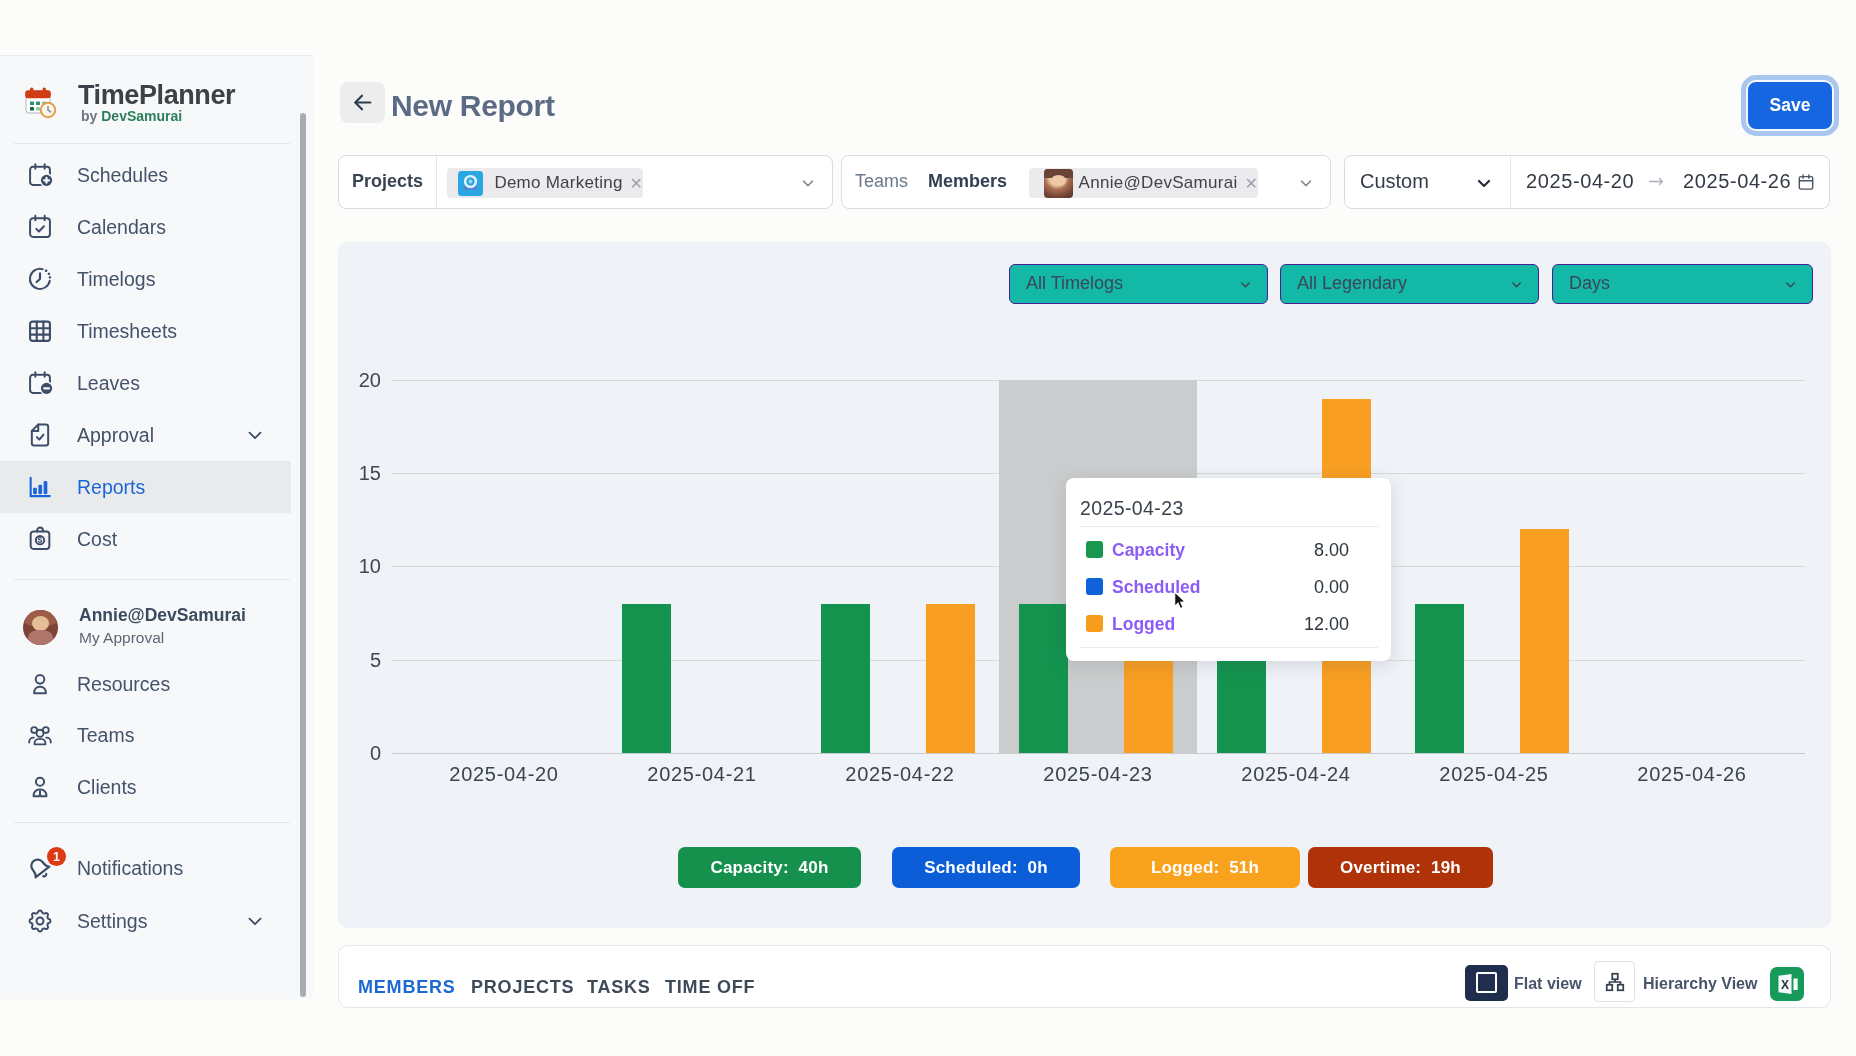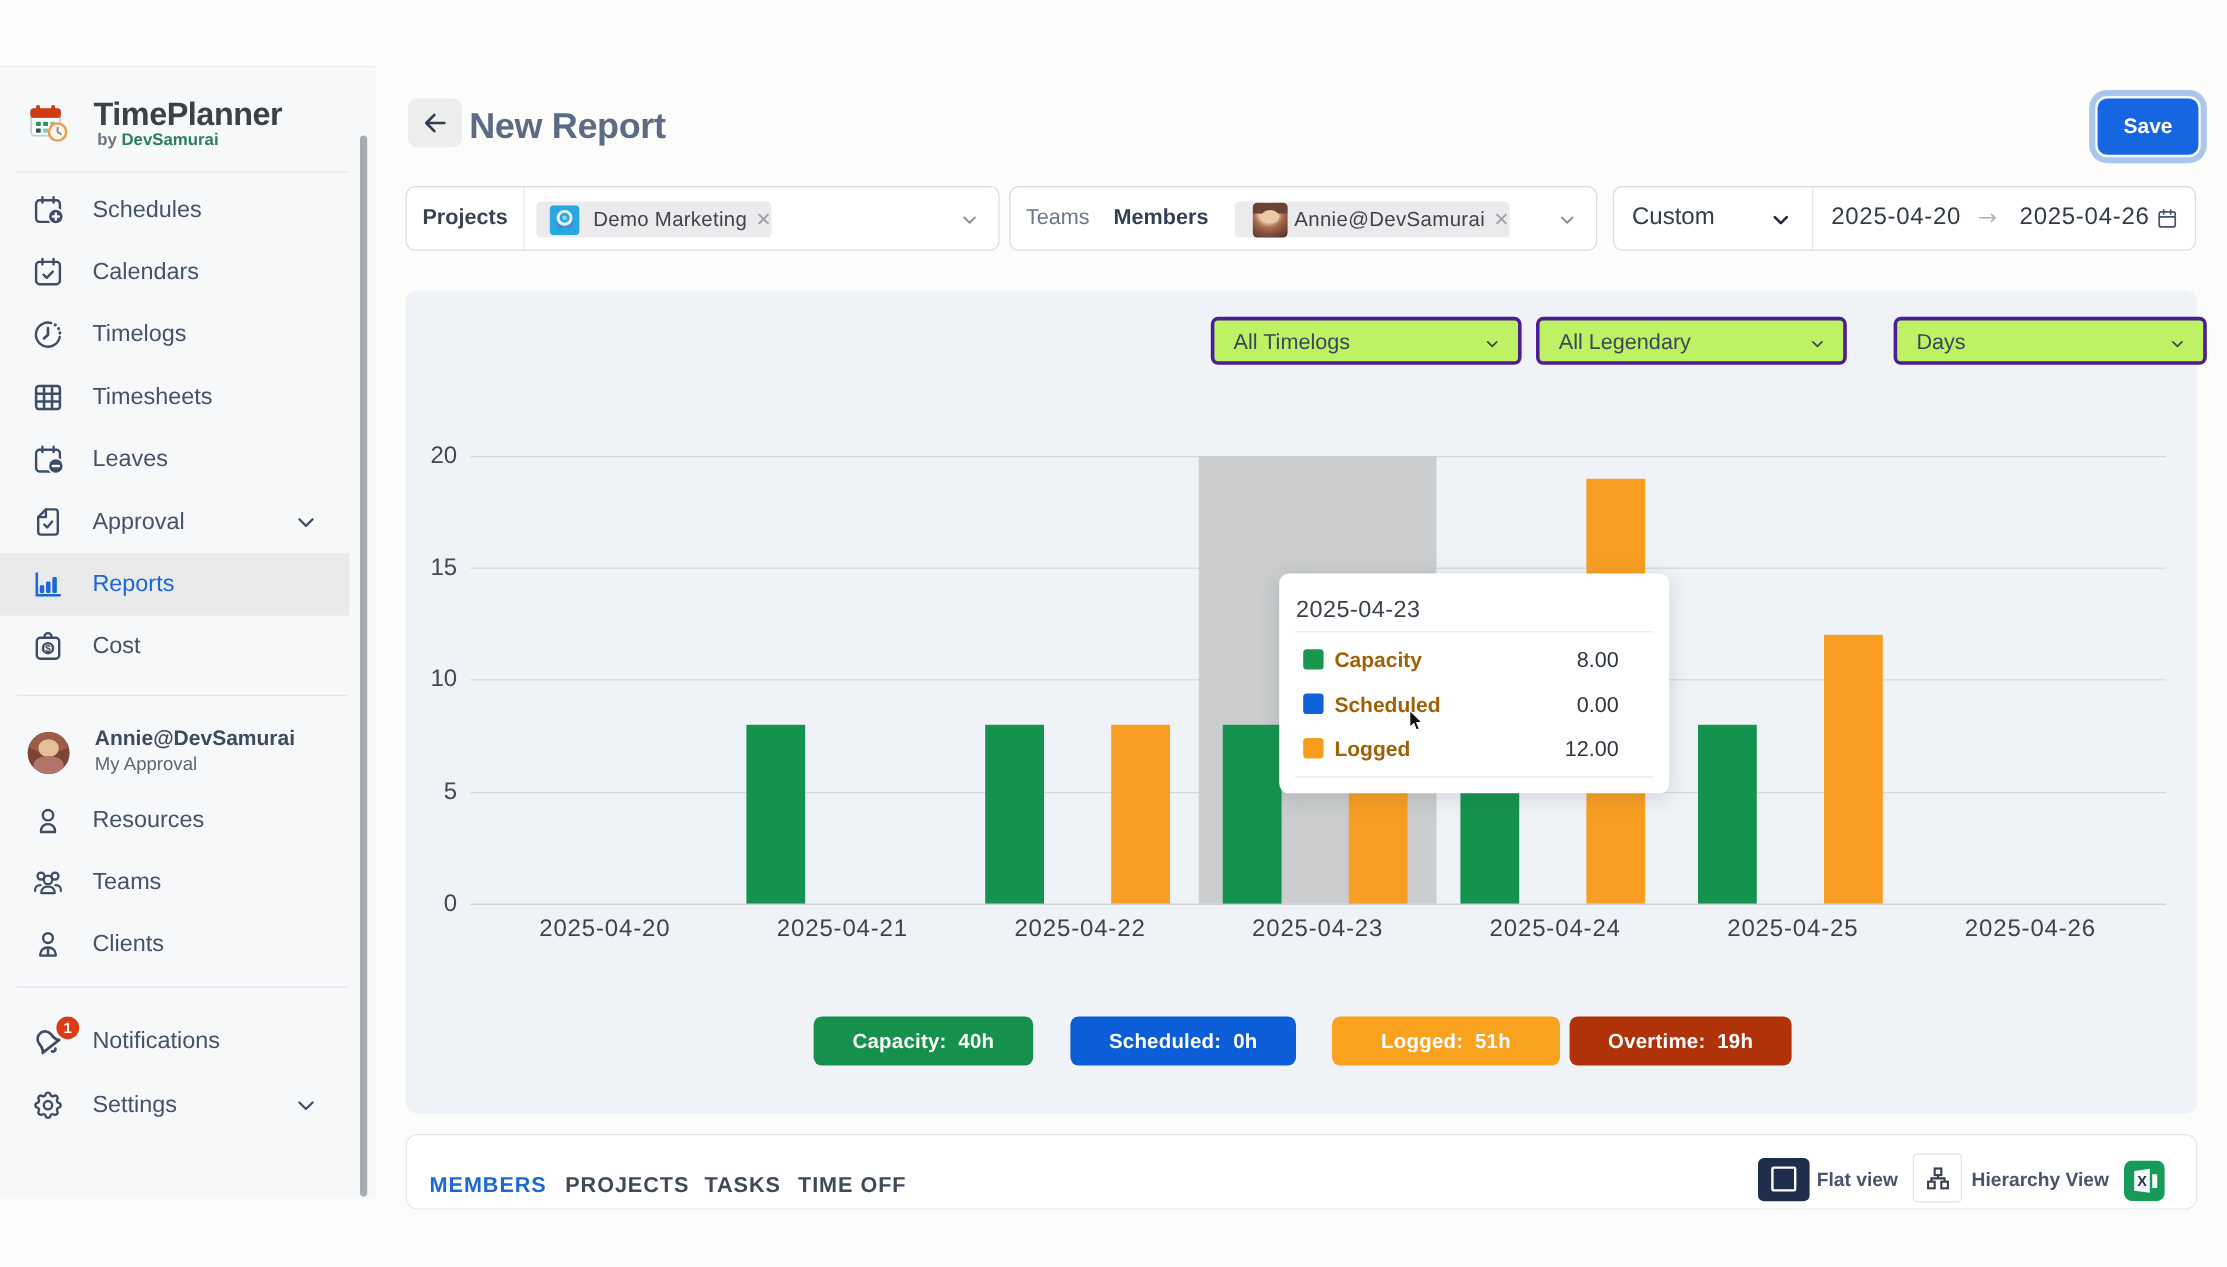"All Timelogs" .select { background: #bef264 -> #14b8a6; border: 3px solid #4c1d95 -> 1px solid #4c1d95 }
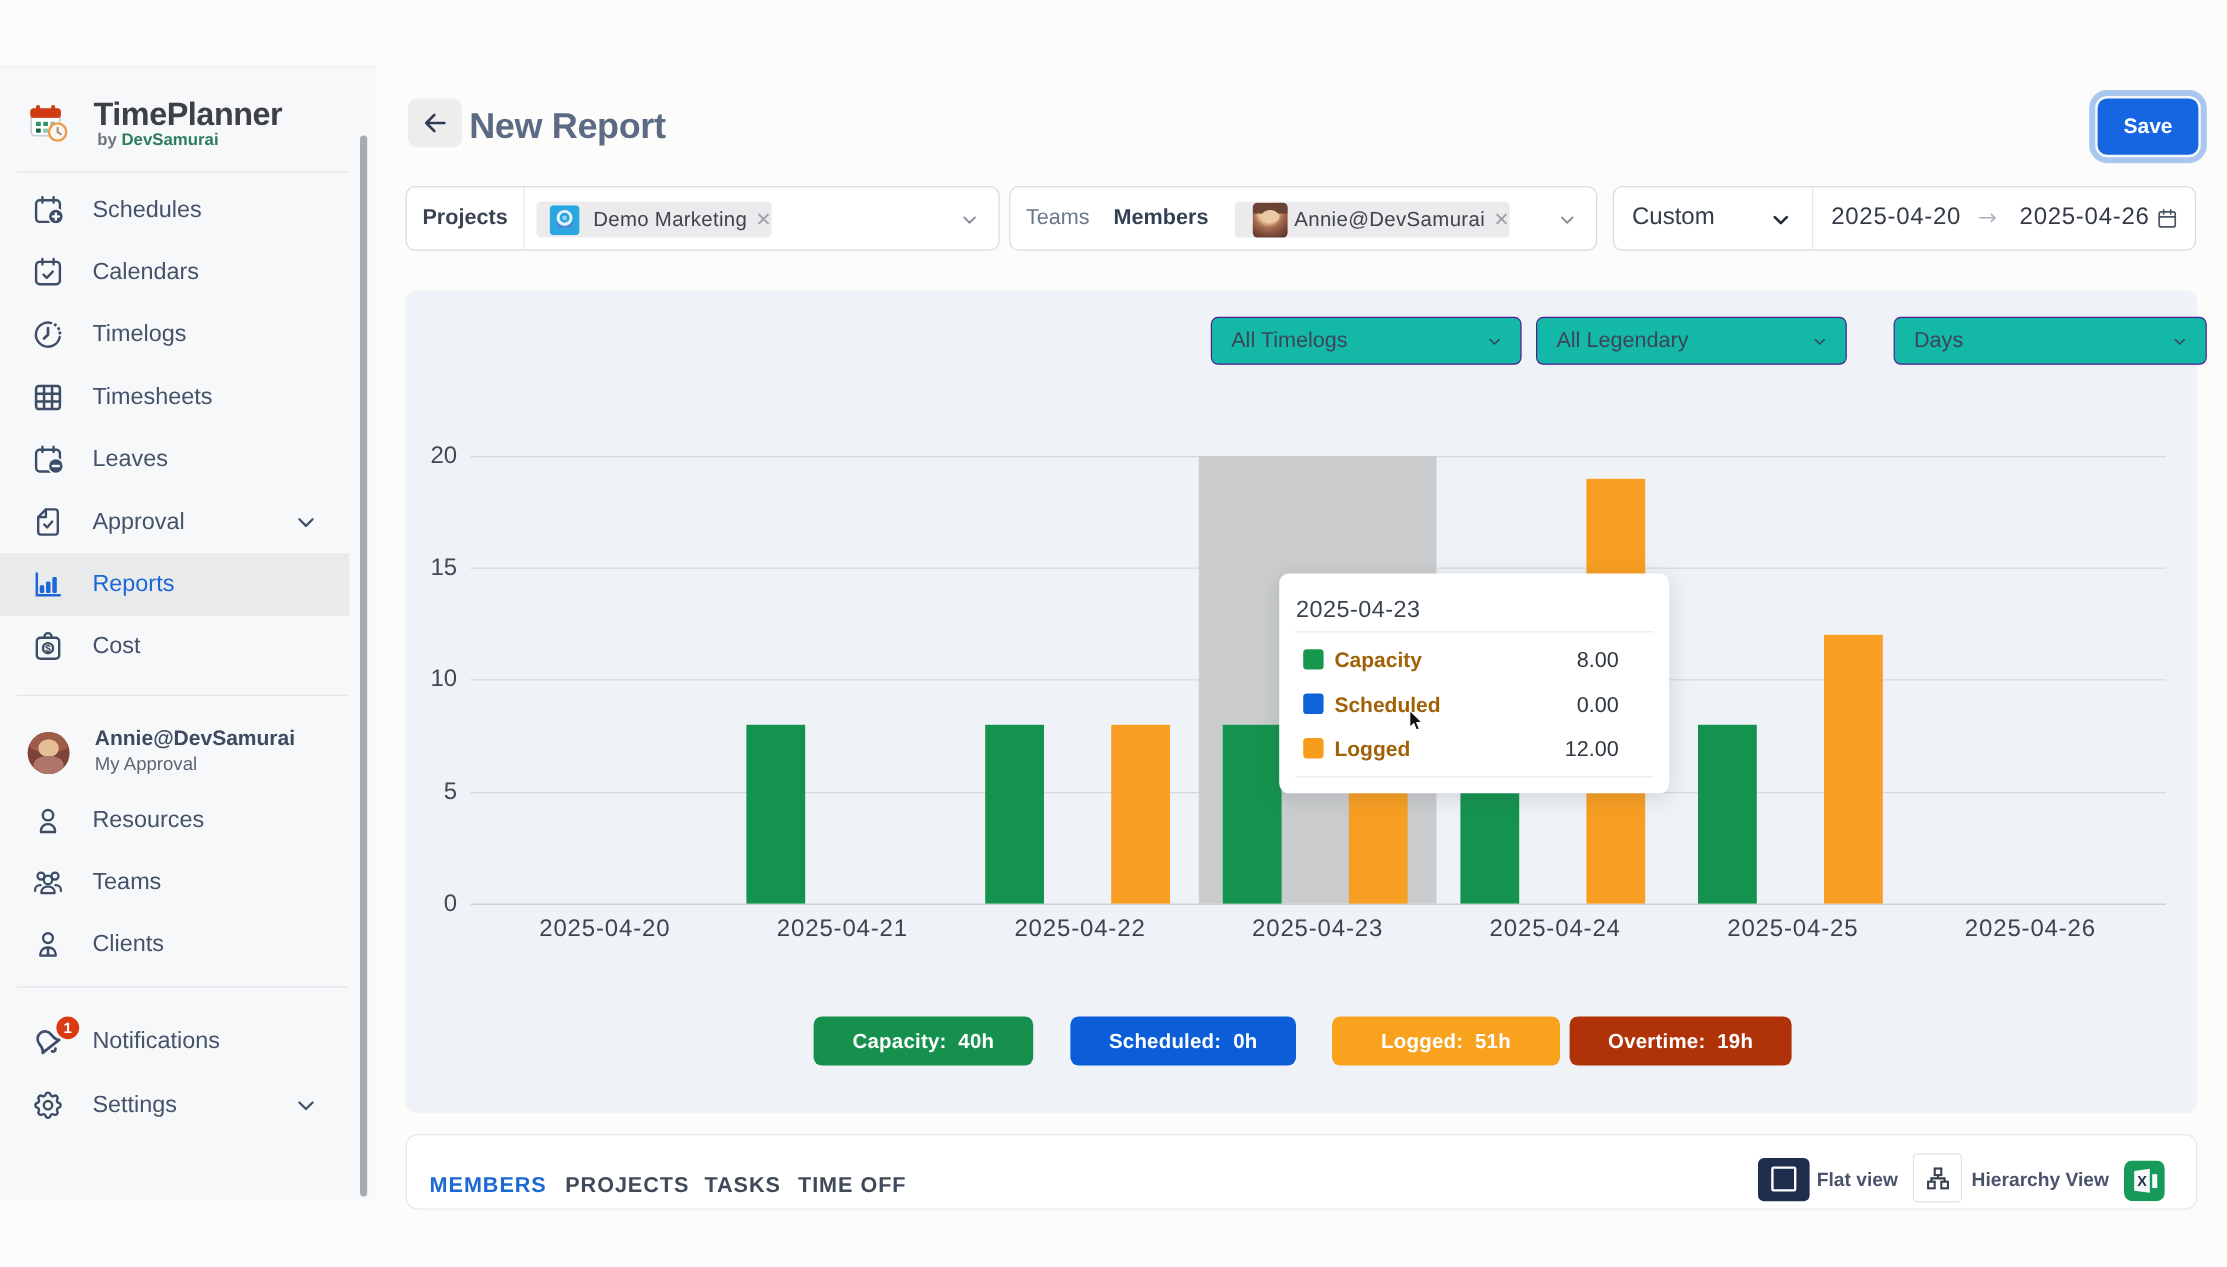"Days" div.select { margin-left: 26px -> none }
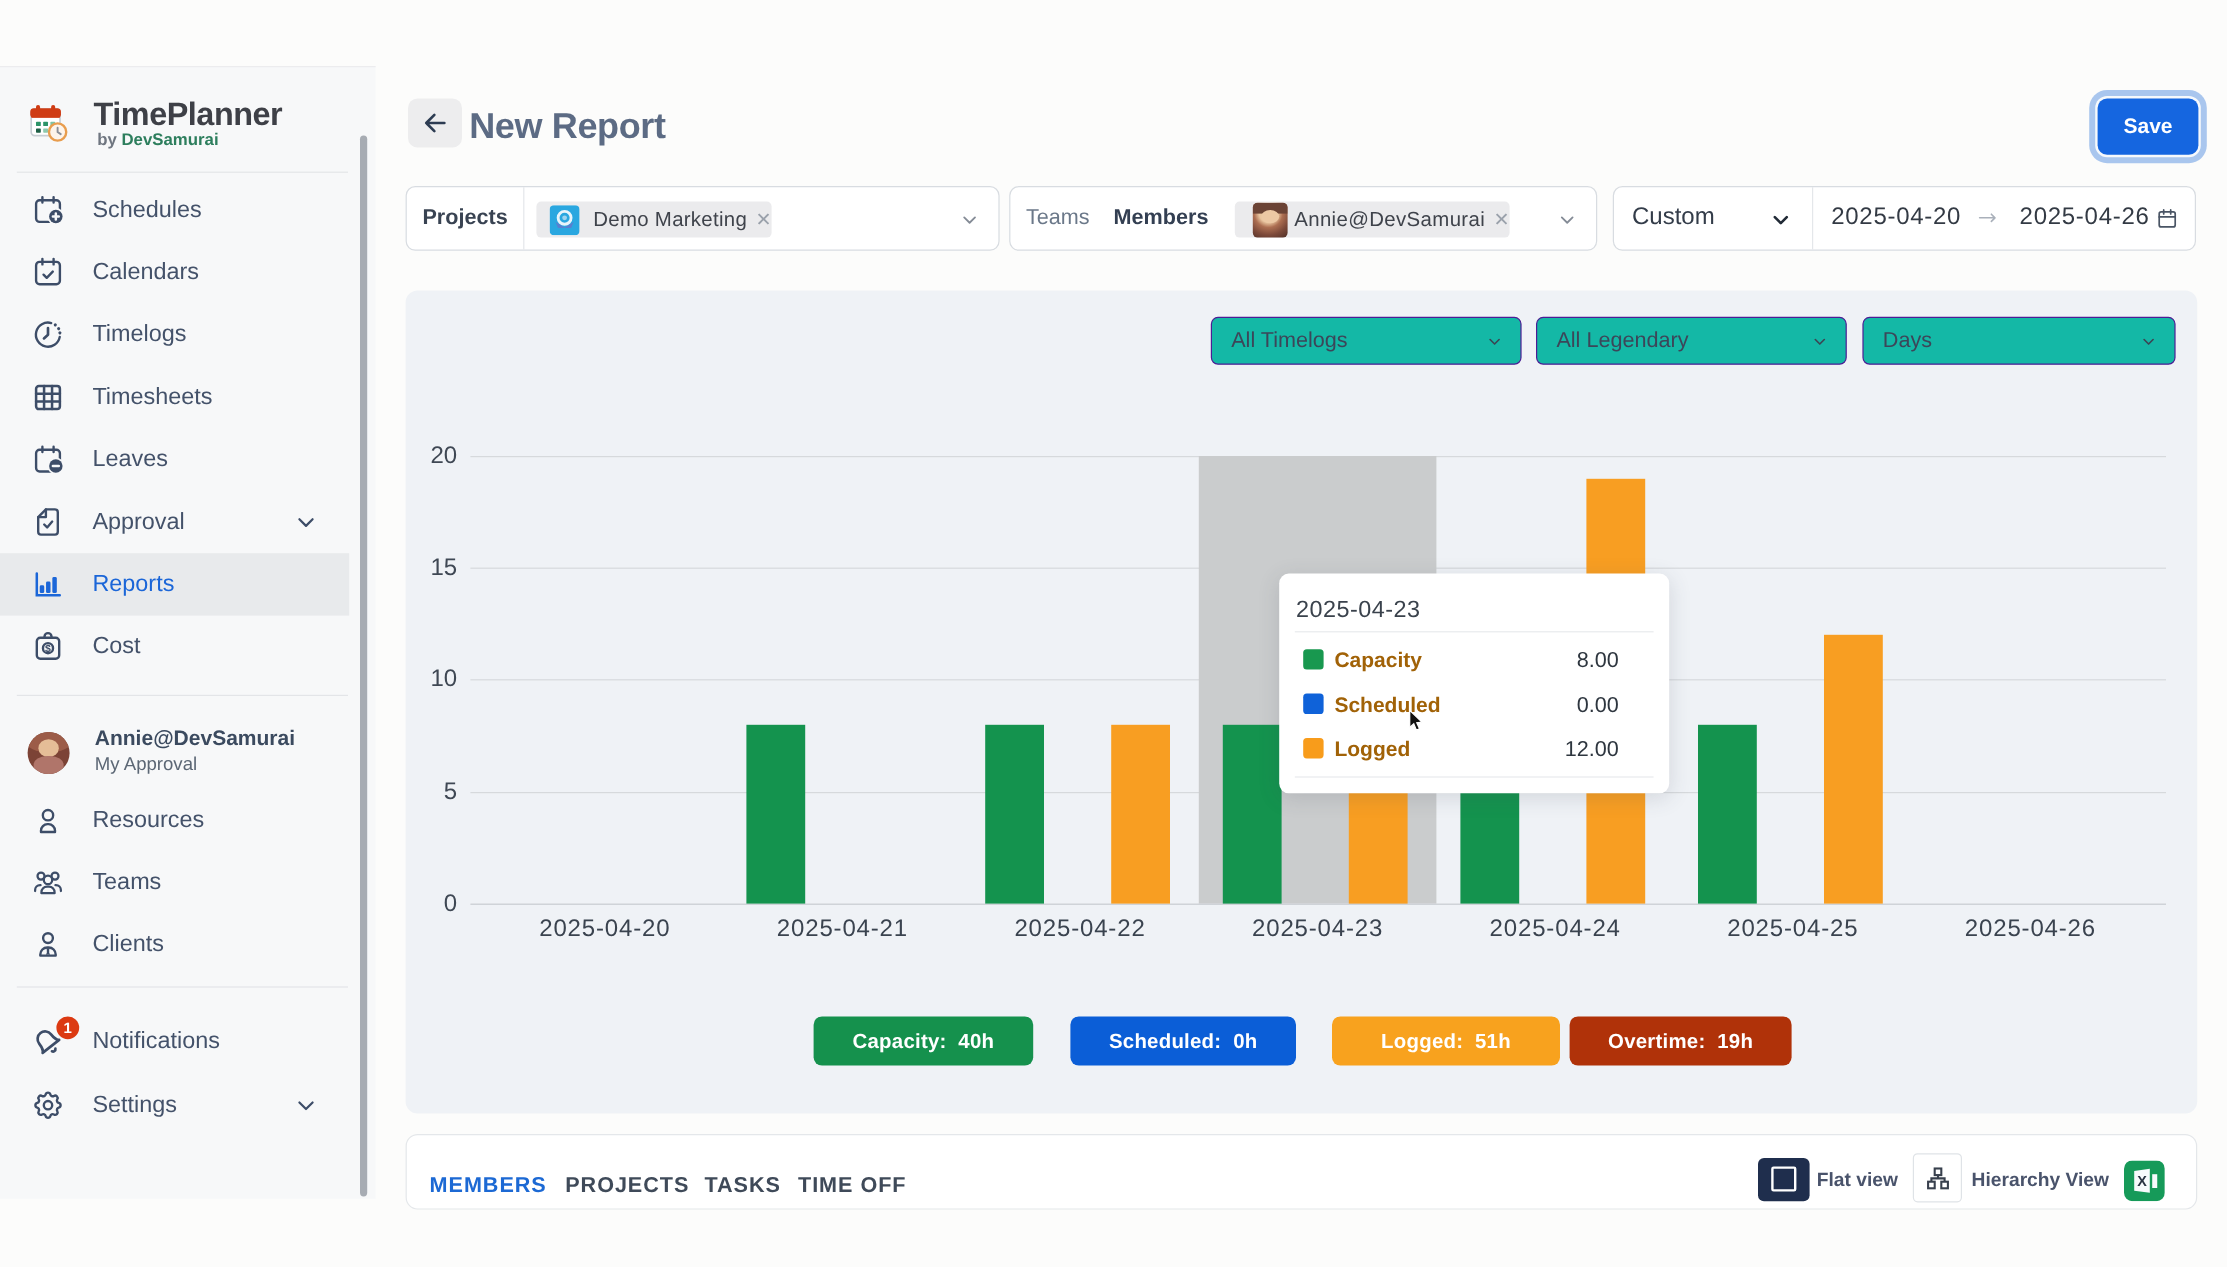"Capacity" .tt-lbl { color: #a16207 -> #8b5cf6 }
